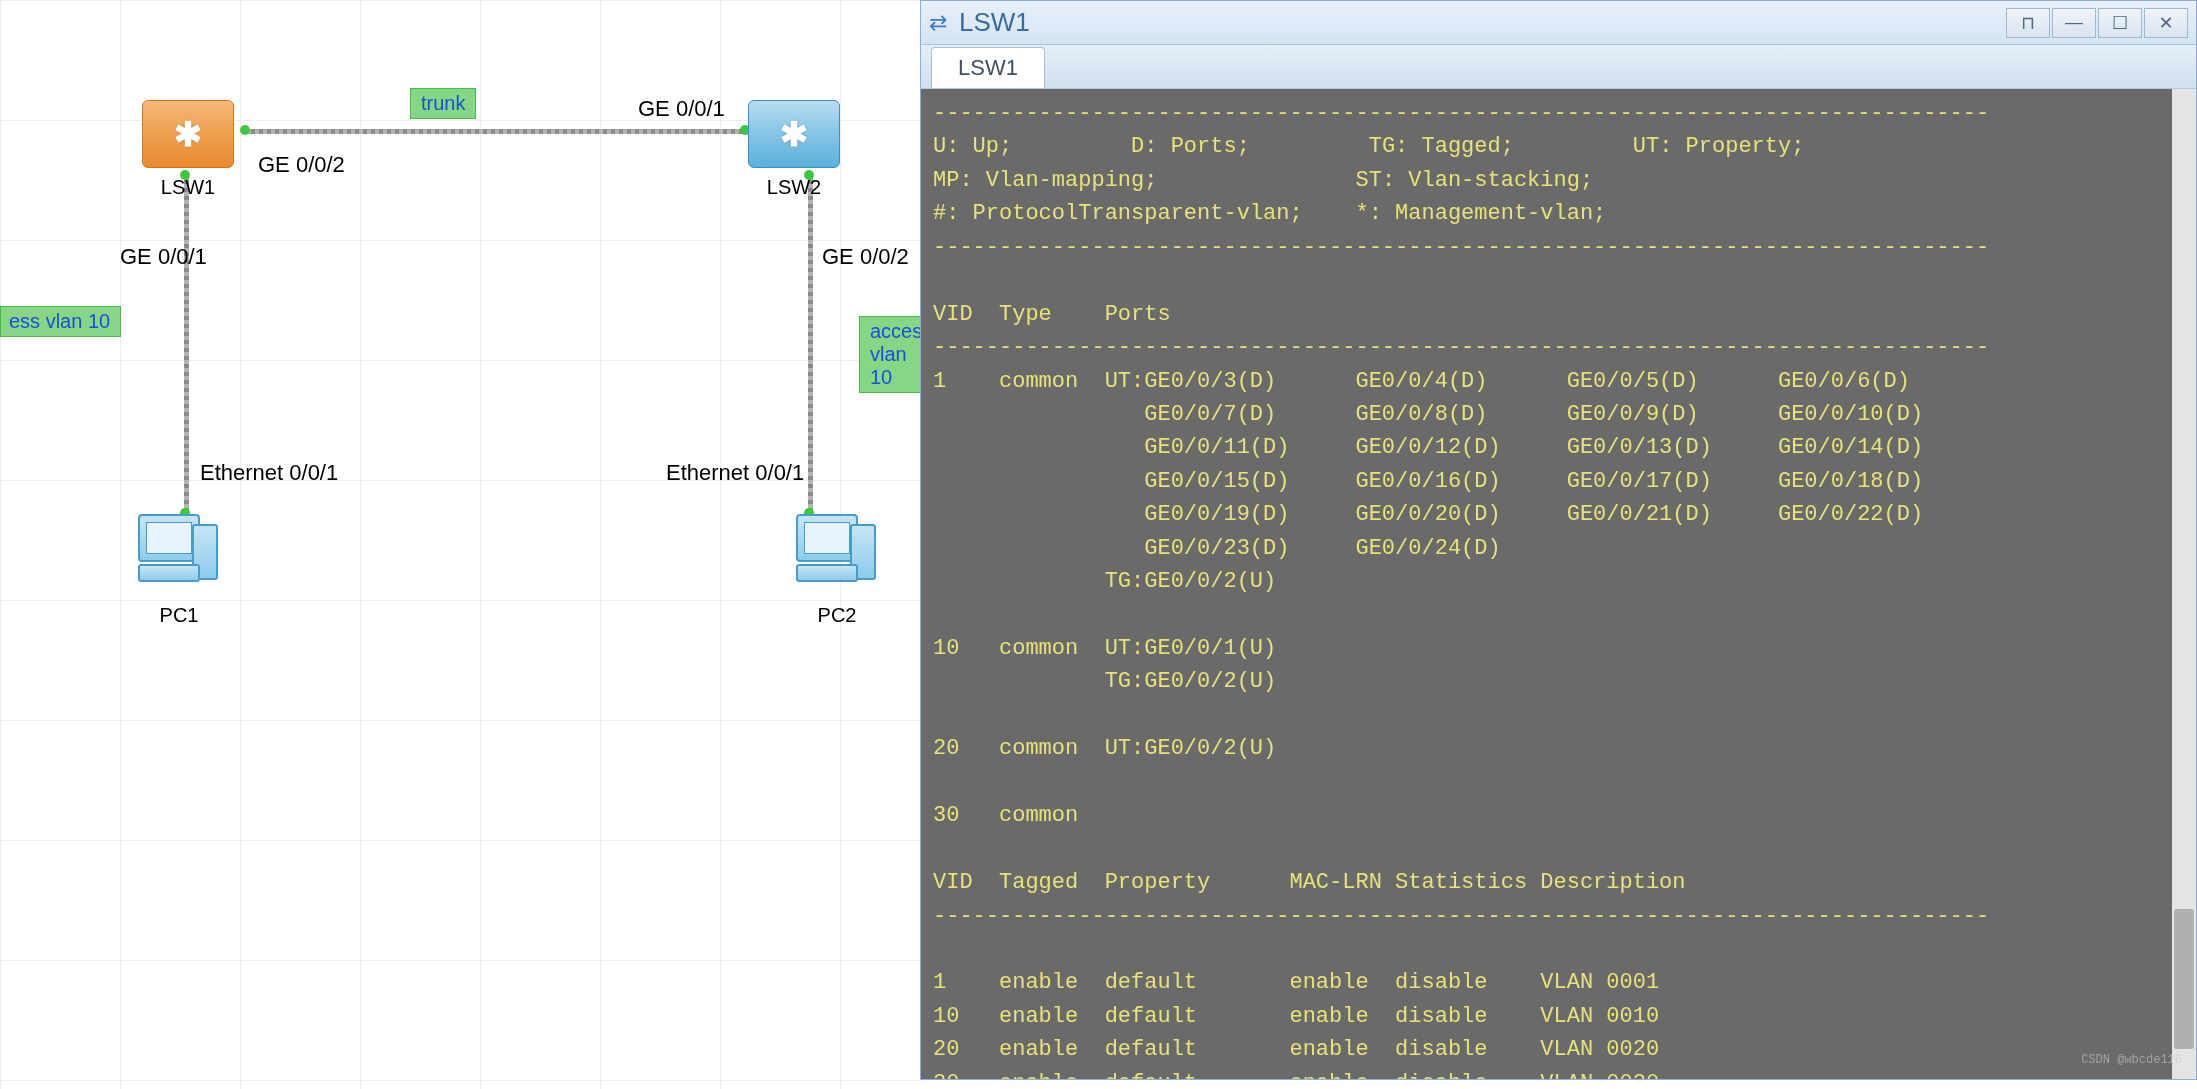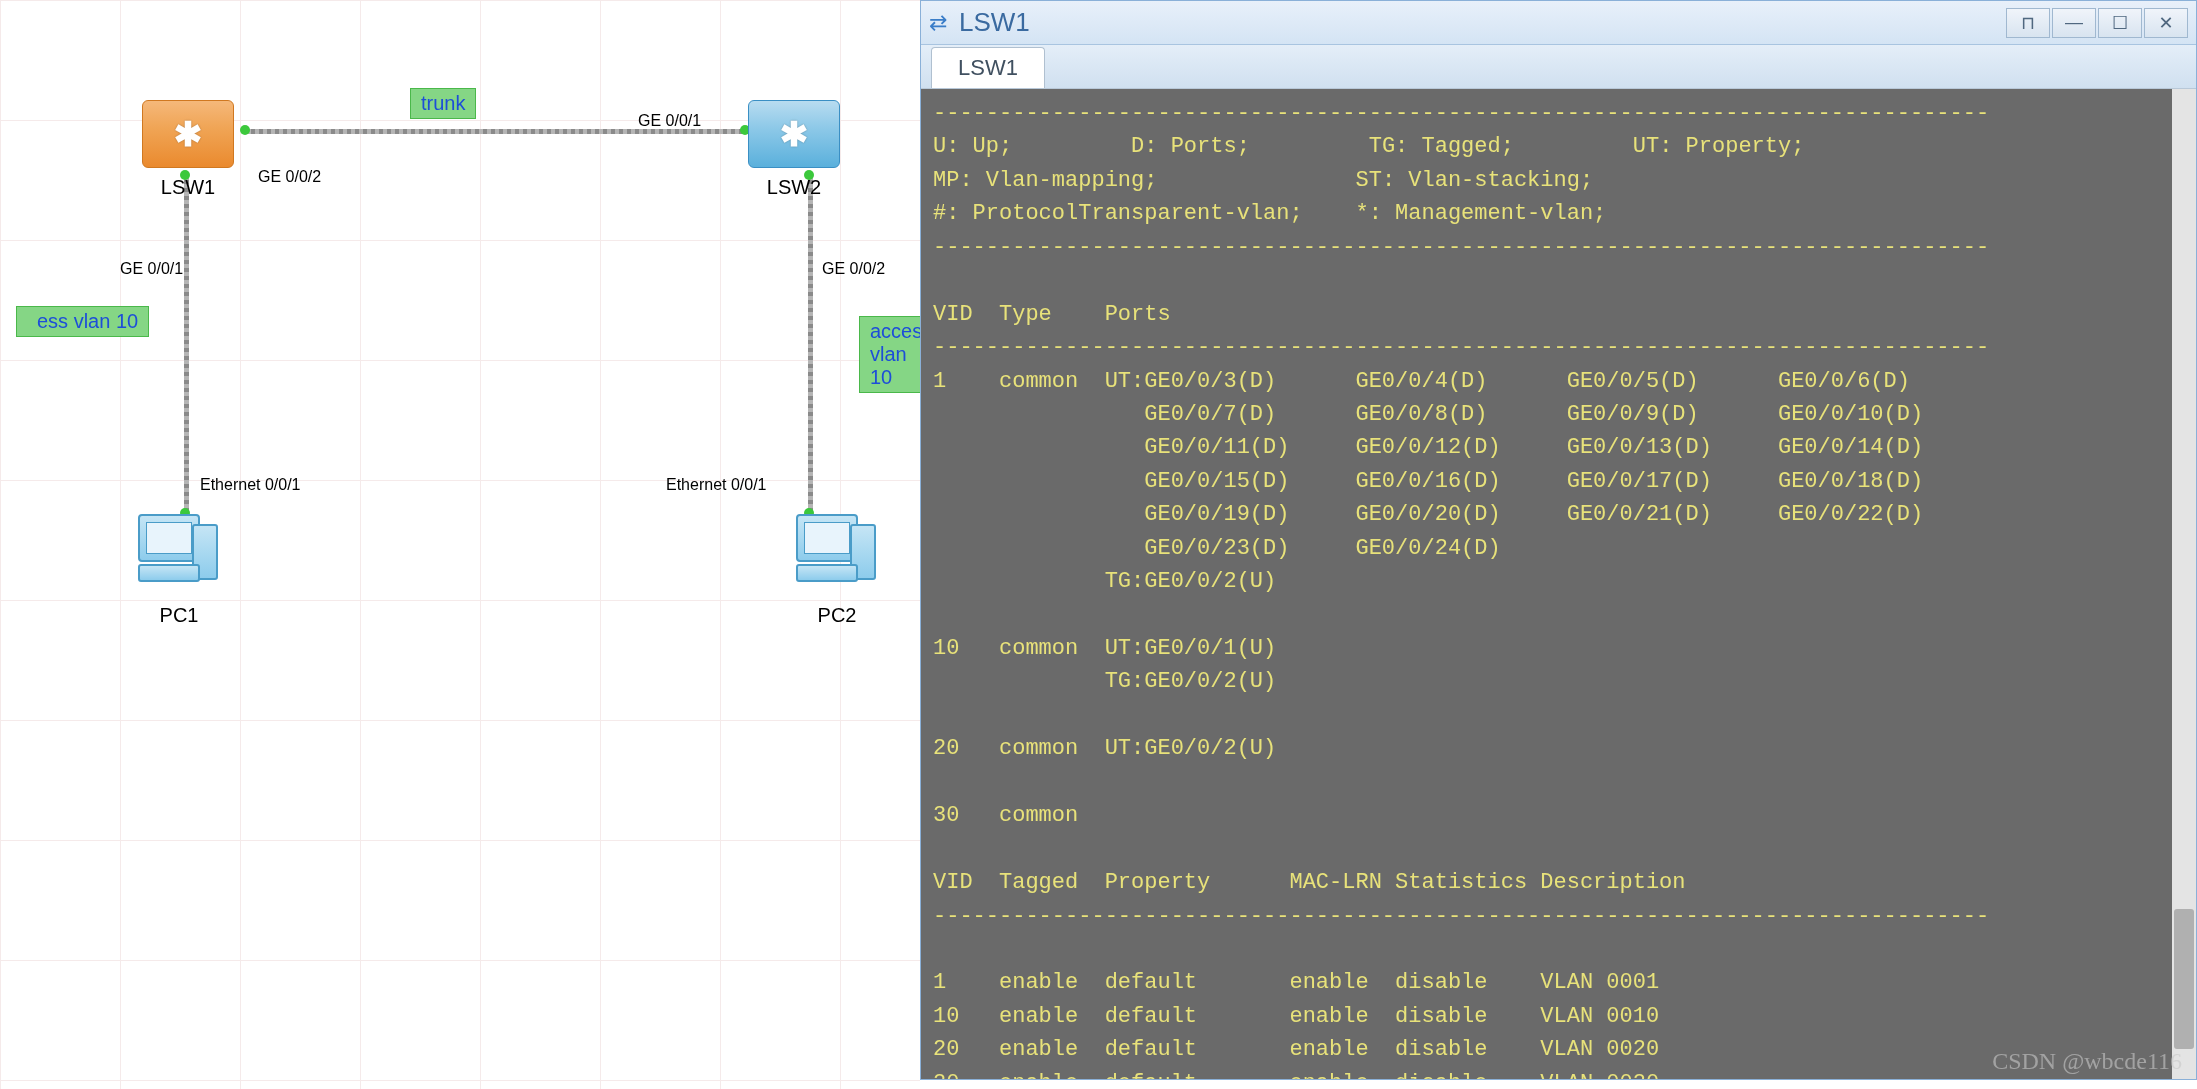"GE 0/0/1" .port-label { font-size: 16px -> 22px; margin-top: 16px -> none }
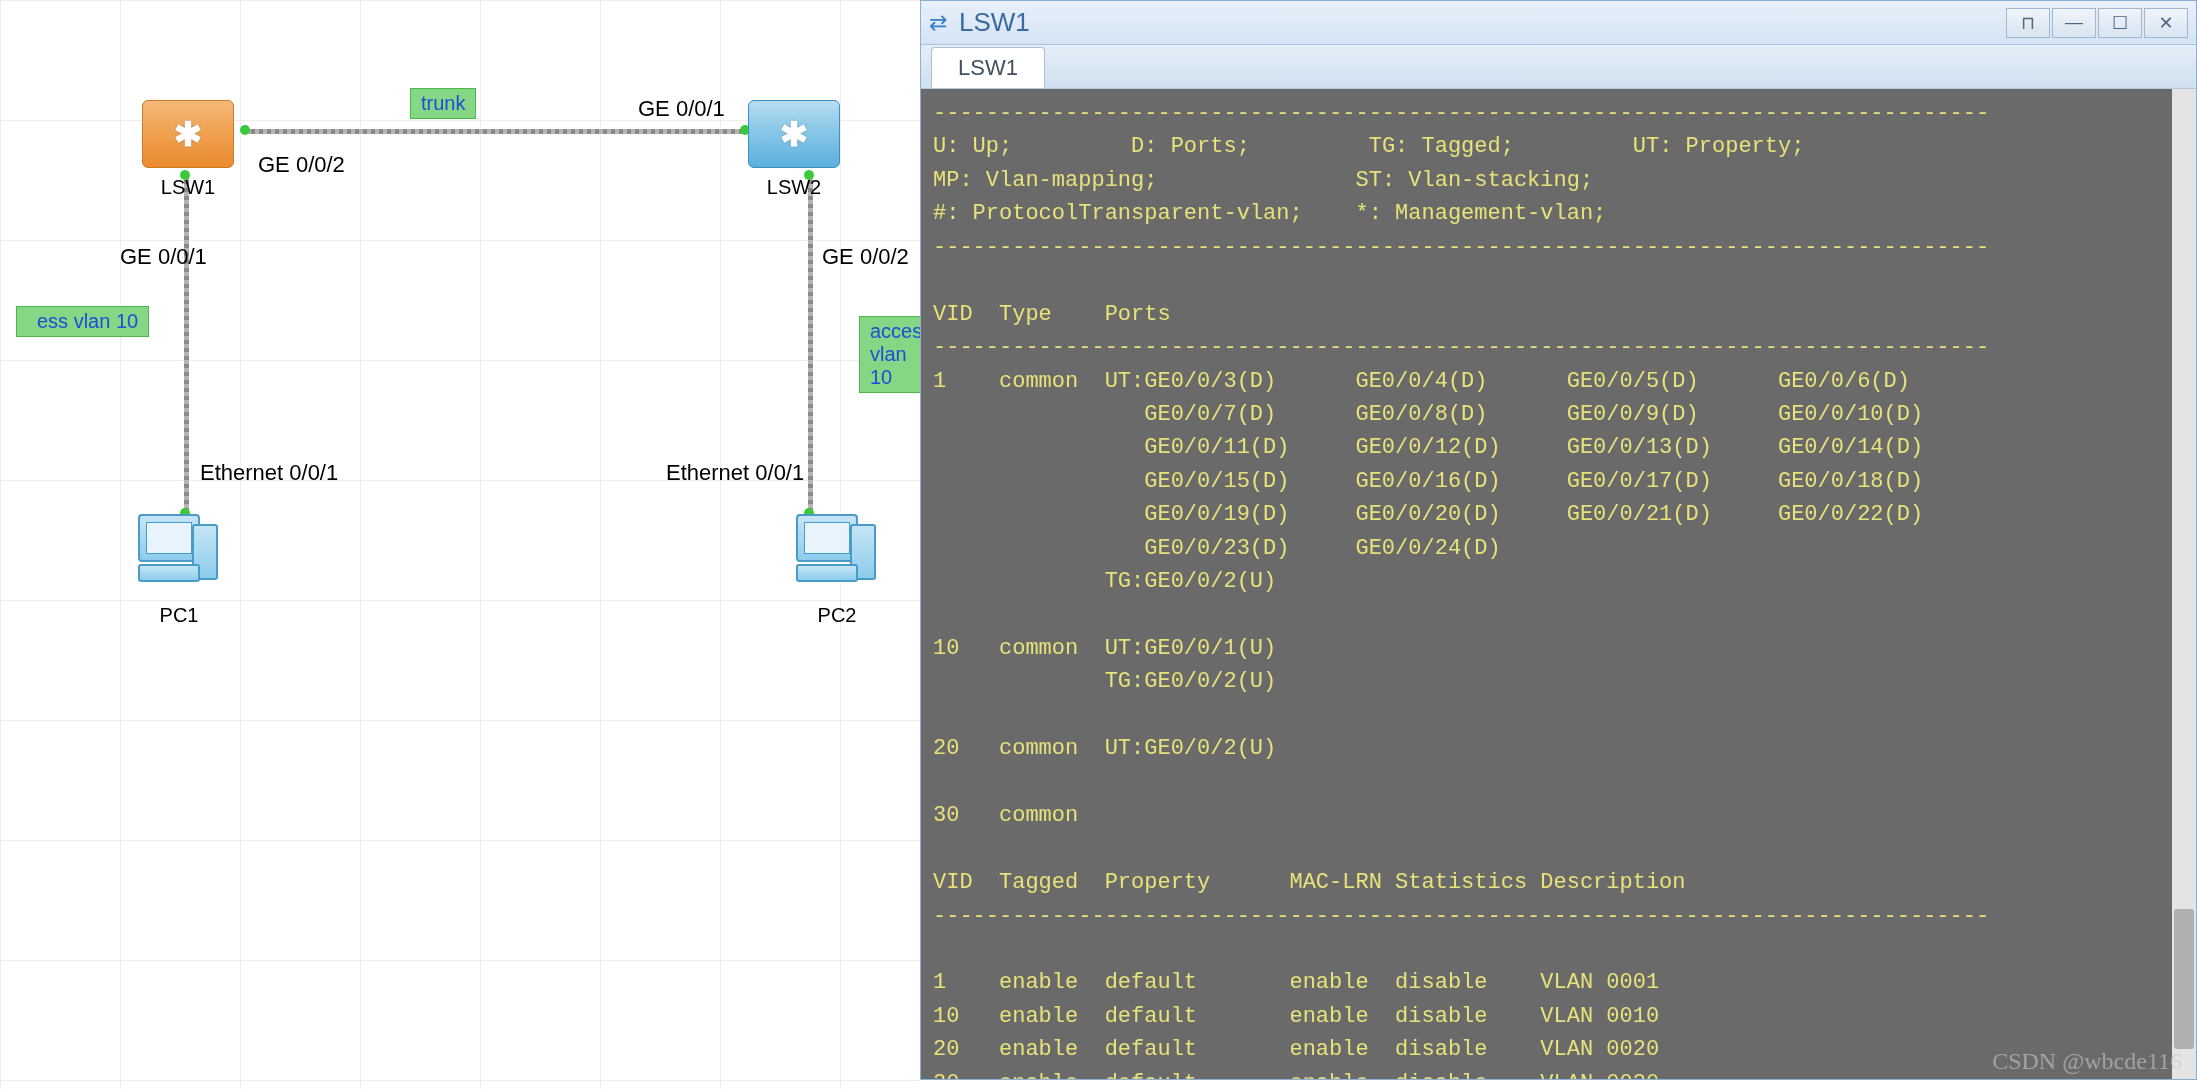"ess vlan 10" .badge-partial-left { left: 16px -> 0; padding-left: 20px -> 8px }
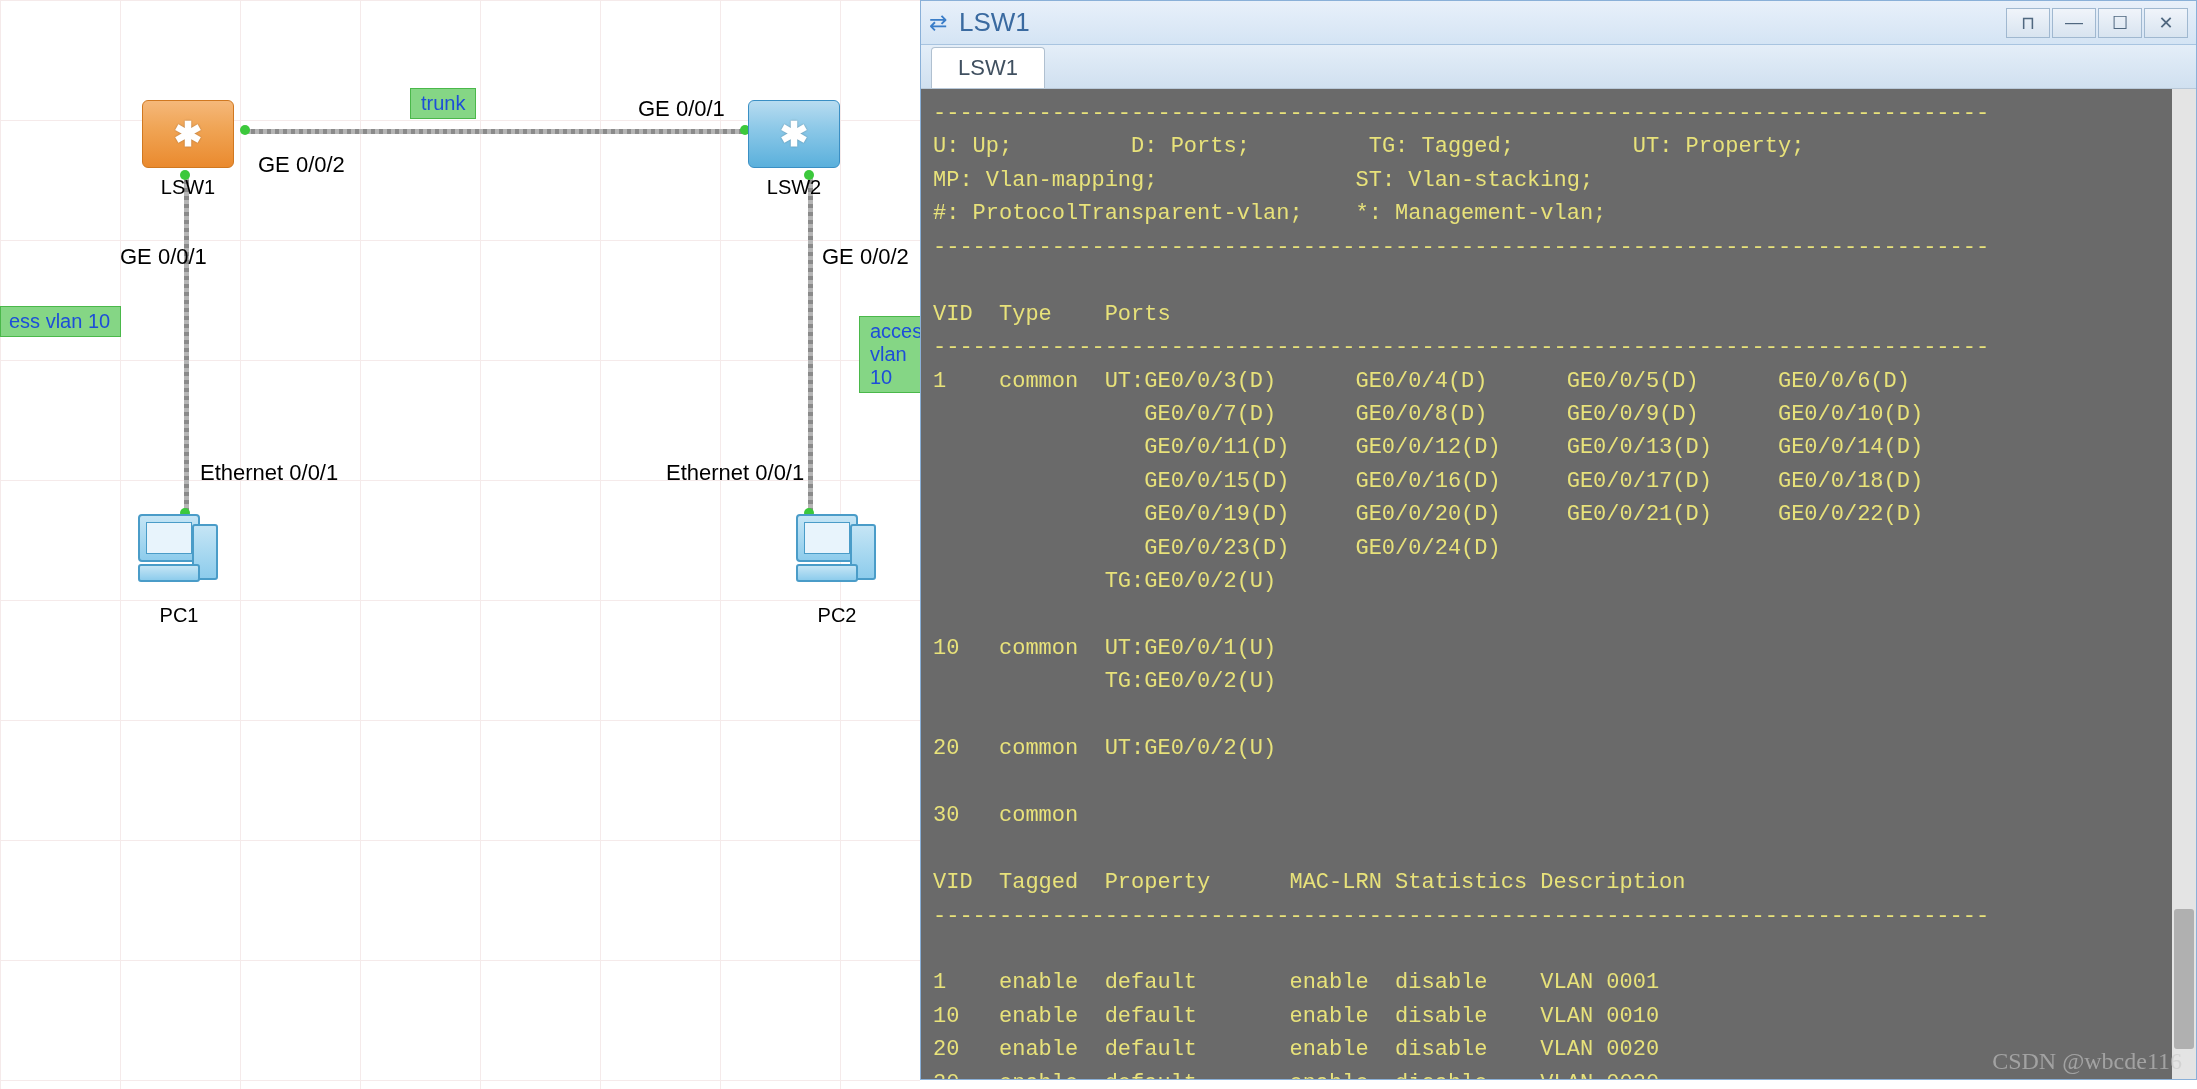"CSDN @wbcde116" .watermark { bottom: 4px -> 12px; font-family: Liberation Serif, serif -> Liberation Mono, monospace; font-size: 24px -> 12px }
